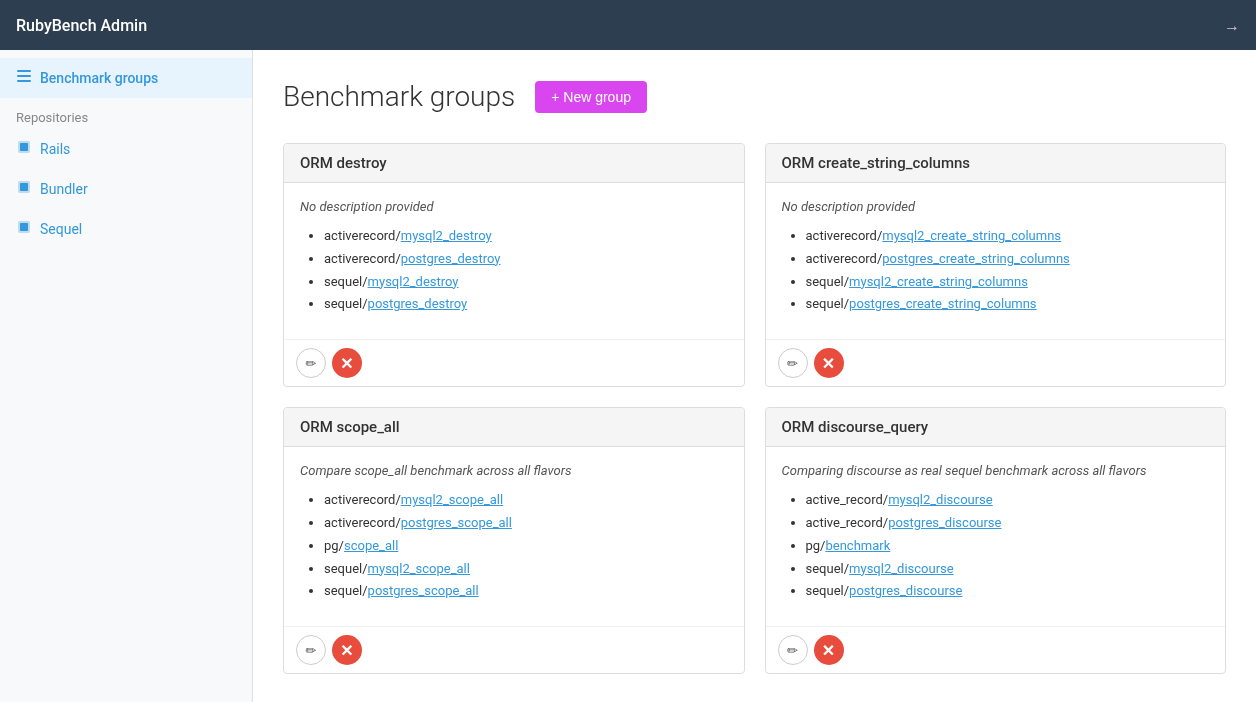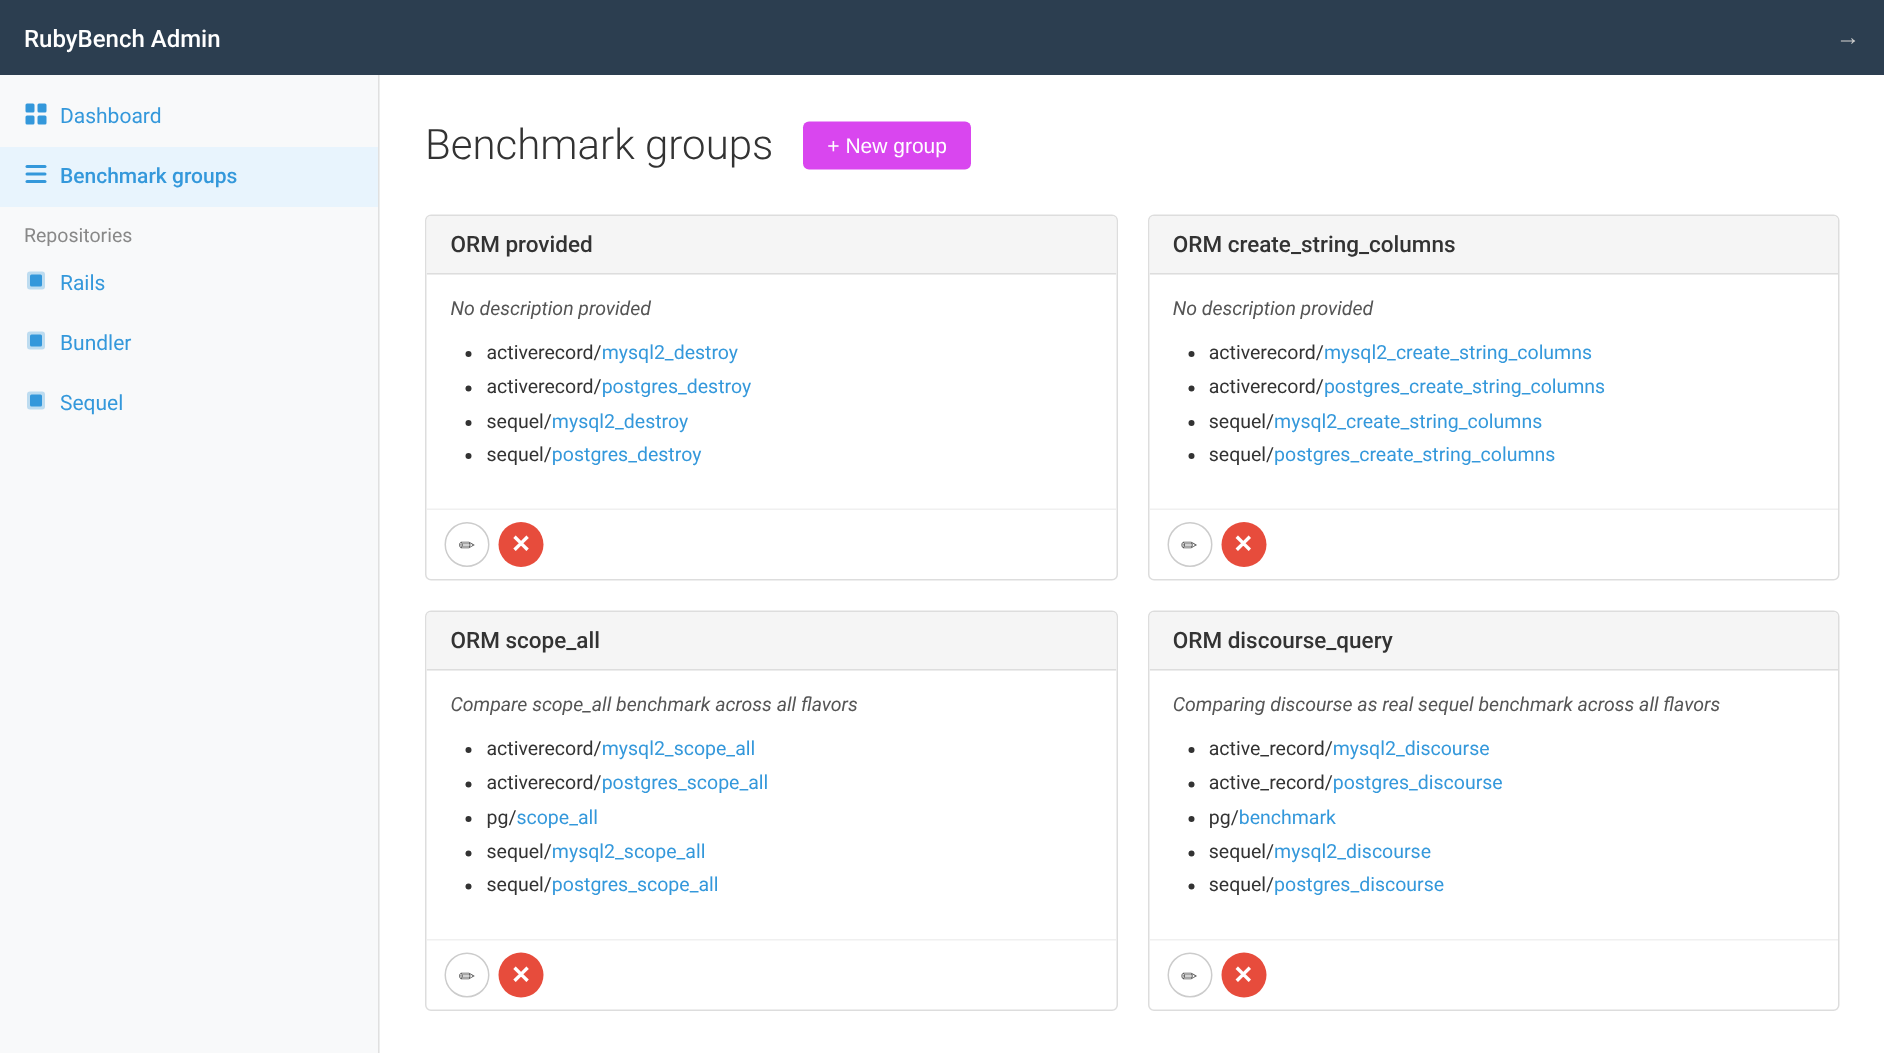"Dashboard" a.sidebar-item { html: <a> <span> <svg> <rect></rect> <rect></rect> <rect></rect> <rect></rect> </svg> </span> <span>Dashboard</span> </a> -> none }
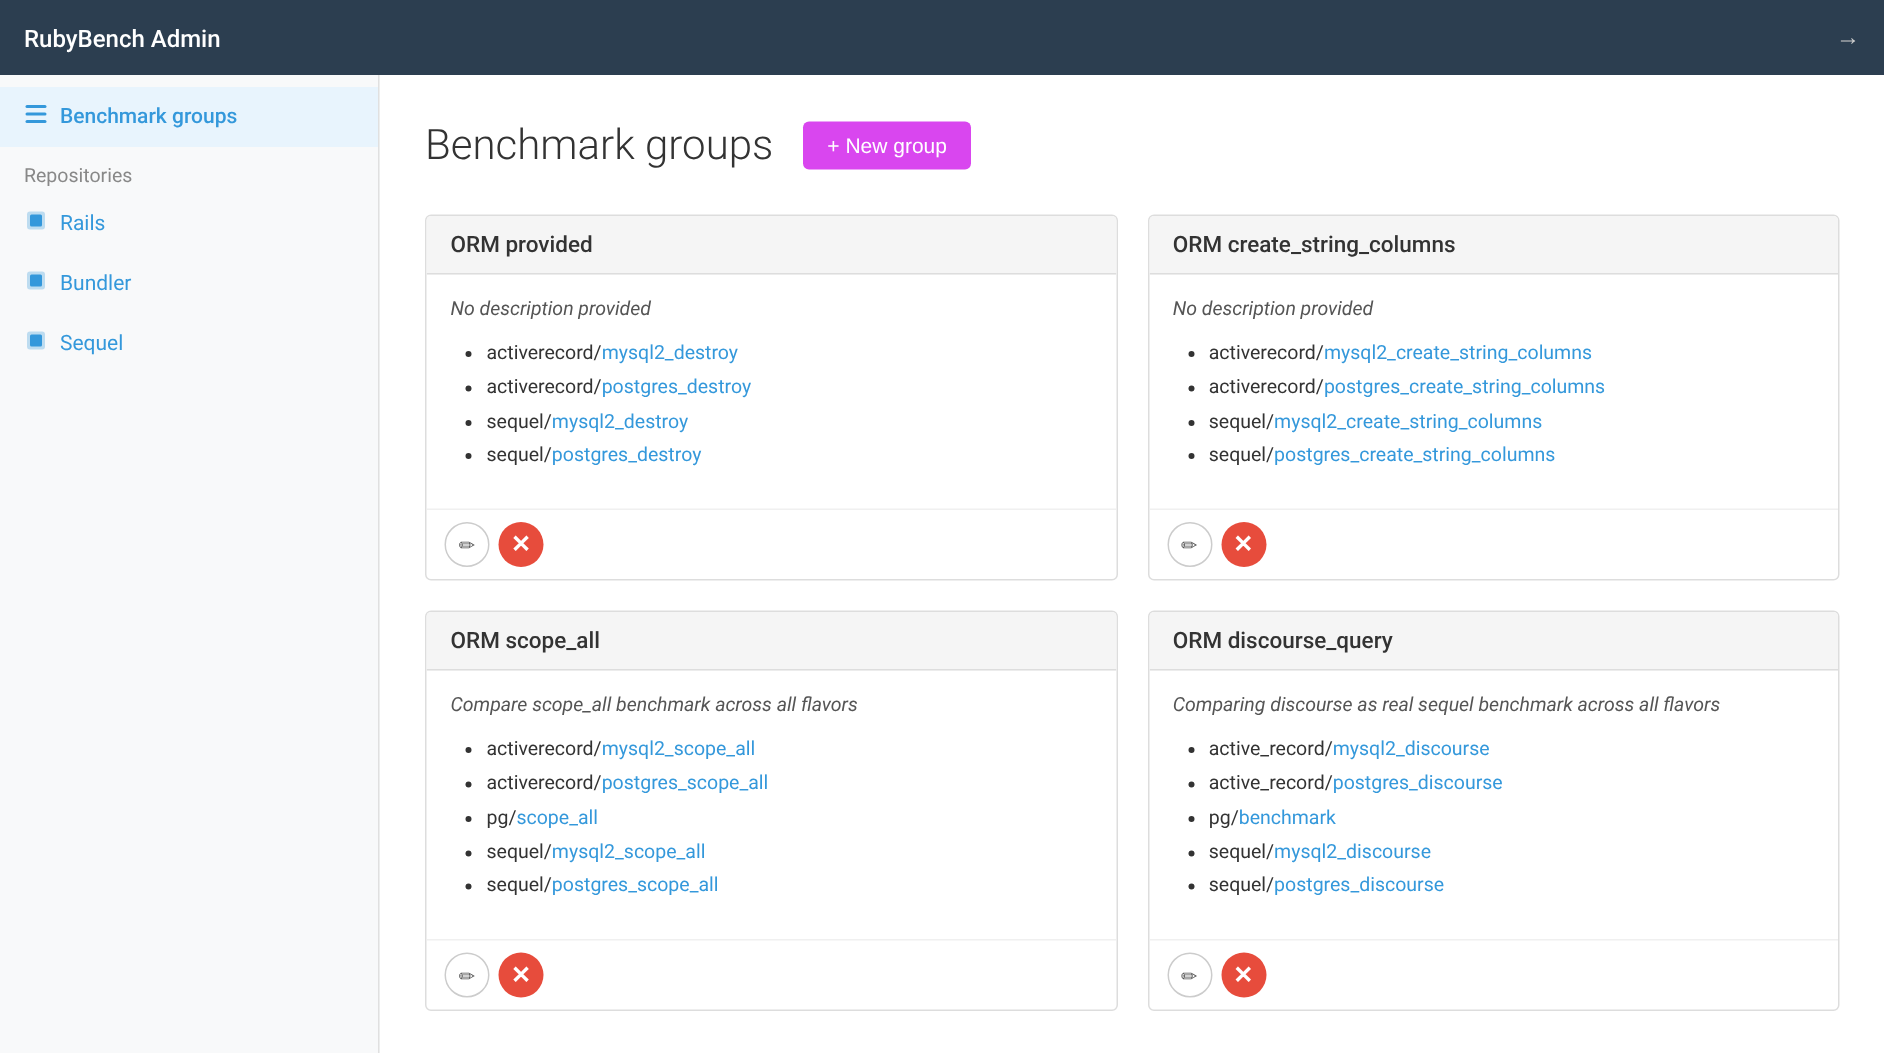"ORM provided" div.card-header { text: provided -> destroy }
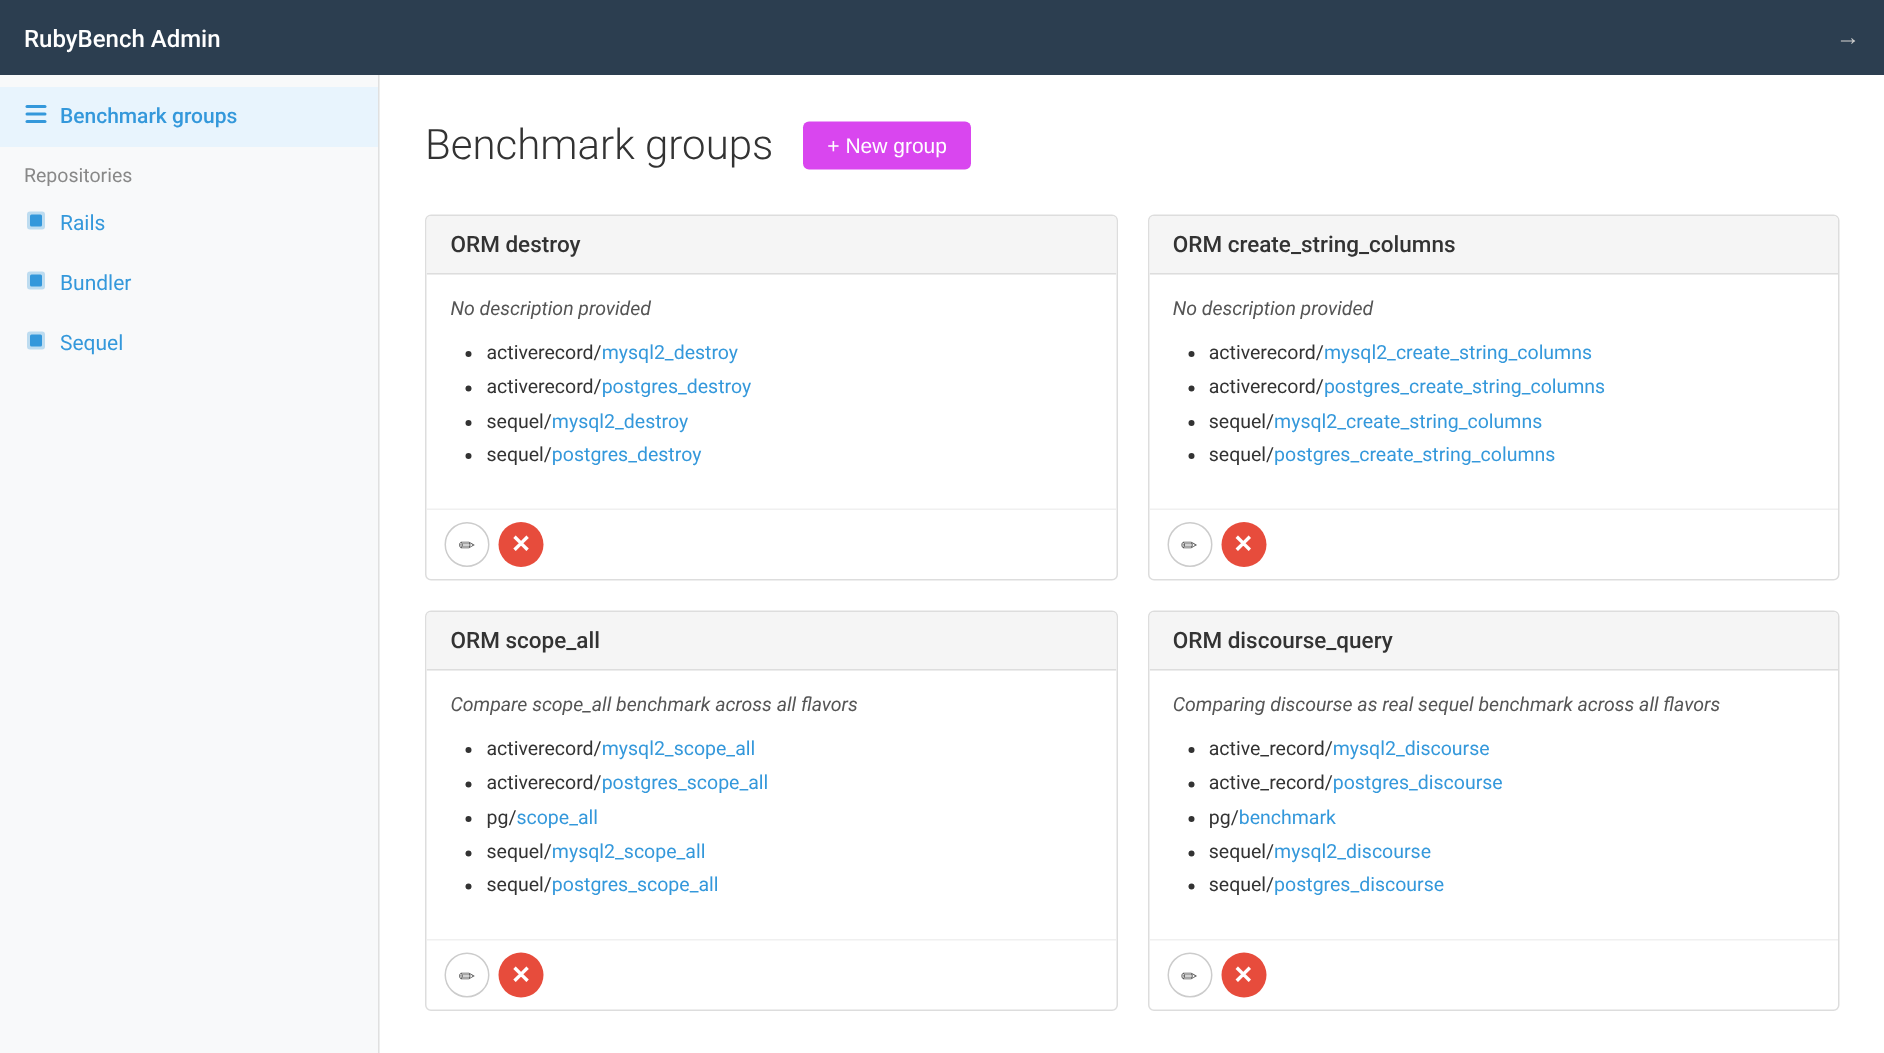"mysql2_destroy" .card-list li .link-part { text-decoration: none -> underline }
